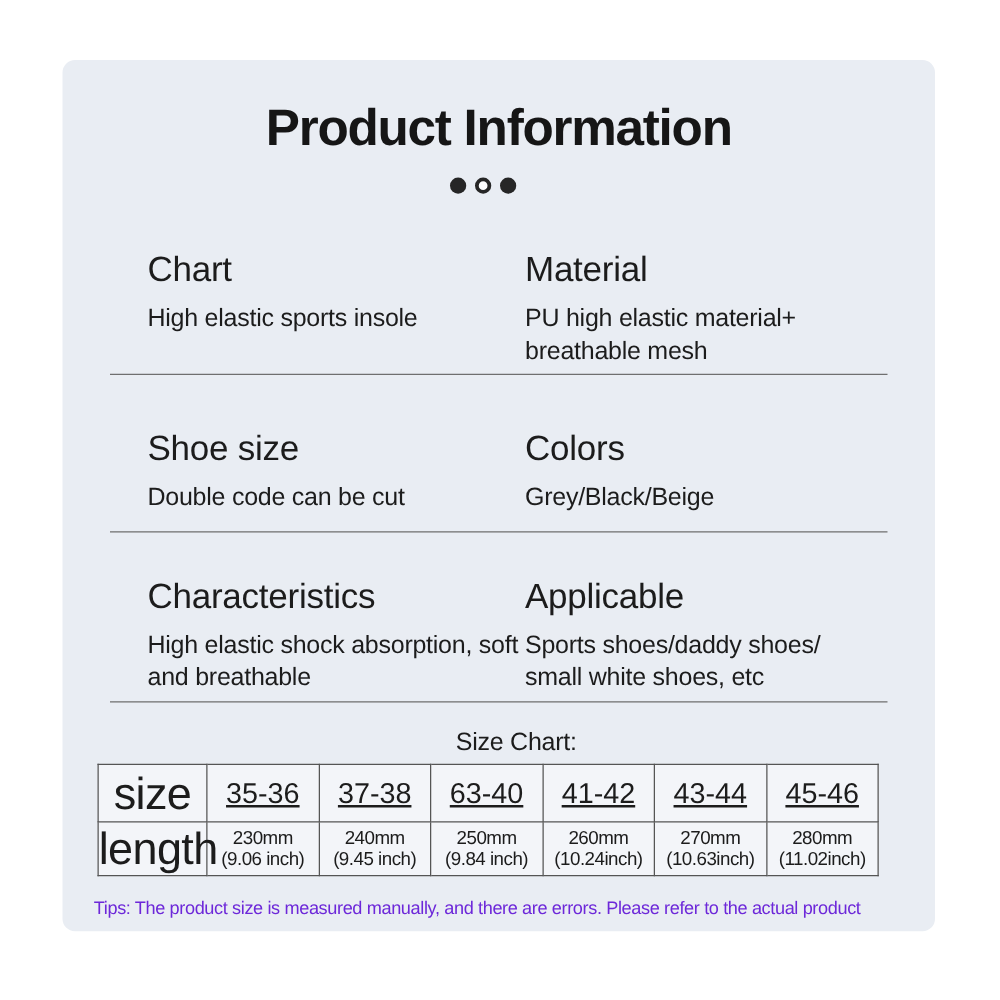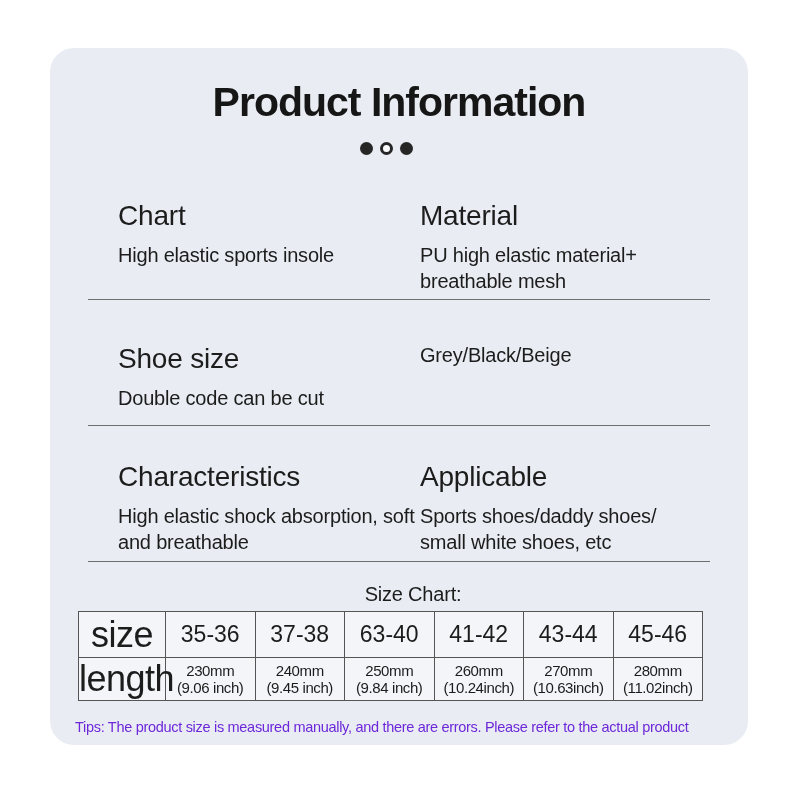"Product Information" .card { border-radius: 24px -> 10px }
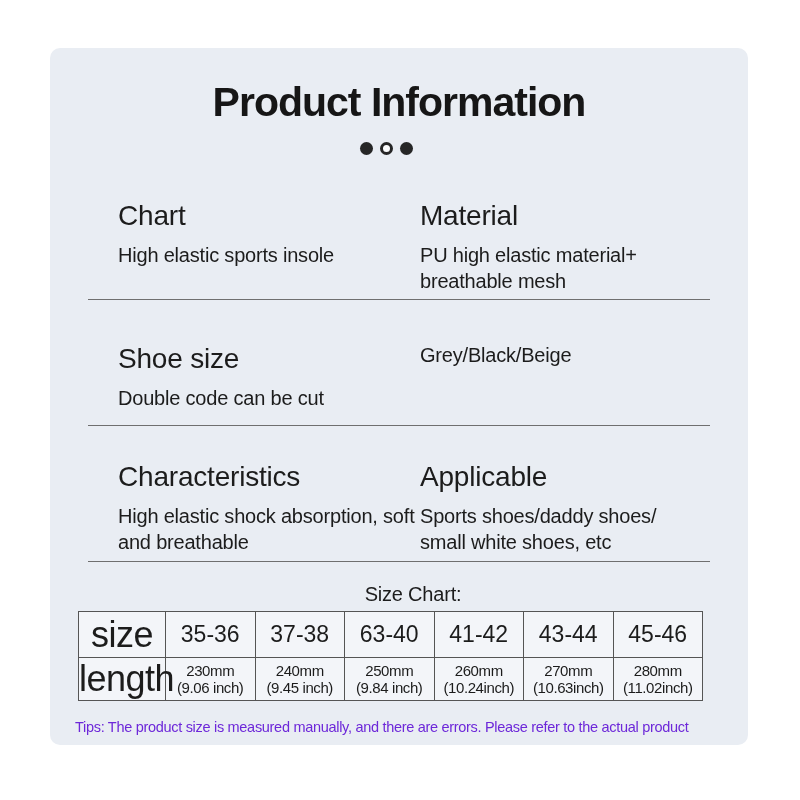"Colors" h2 { html: none -> <h2>Colors</h2> }
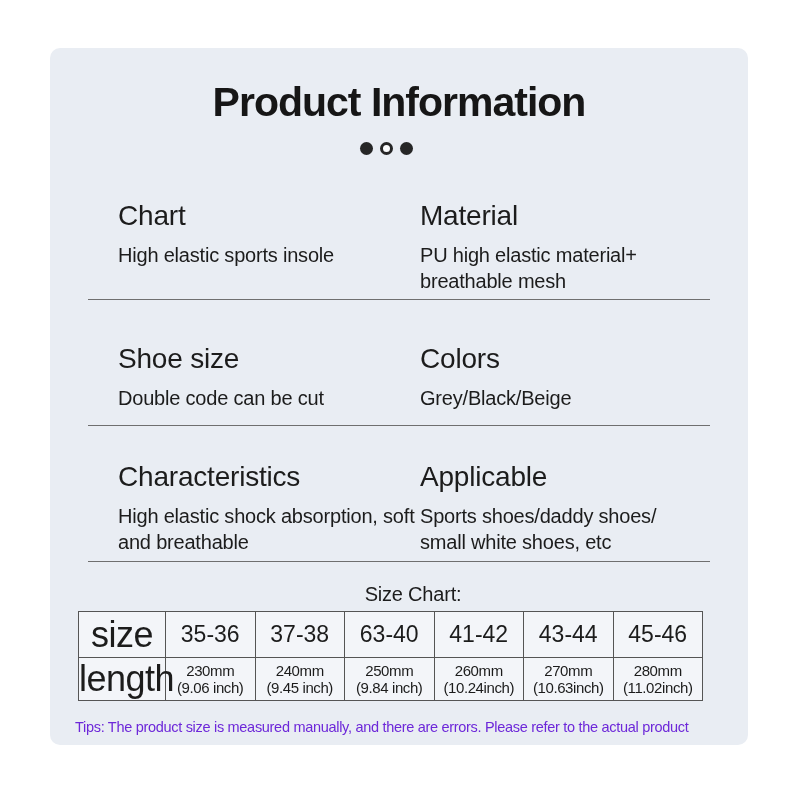"35-36" td.size-val { text-decoration: none -> underline }
